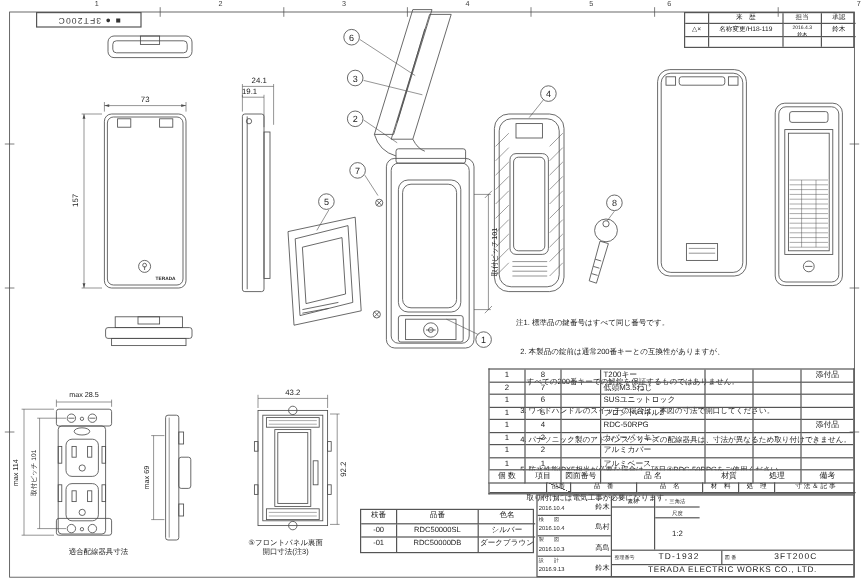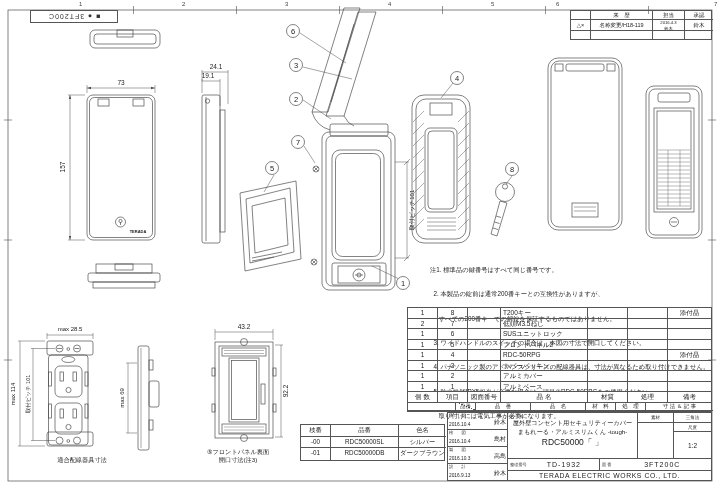"RDC50000「 」" div.prod { html: <div> <span>名 称</span> <div>屋外壁コンセント用セキュリティーカバー</div> <div>まもれーる・アルミスリムくん -tough-</div> <div>RDC50000「 」</div> </div> -> none }
